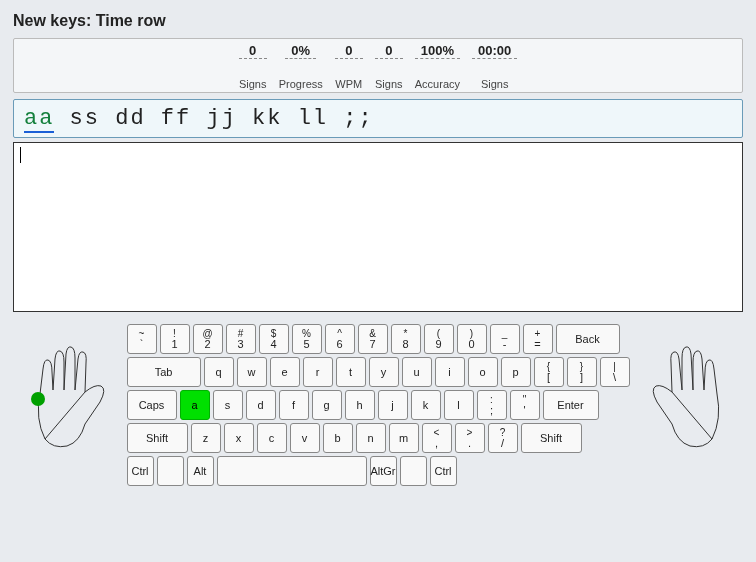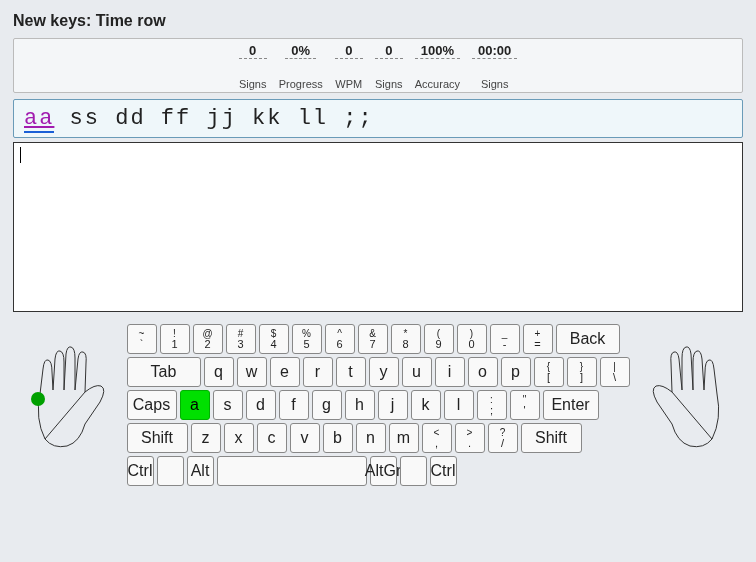"aa" .target-highlight { color: #a21caf -> #15803d; text-decoration: underline -> none }
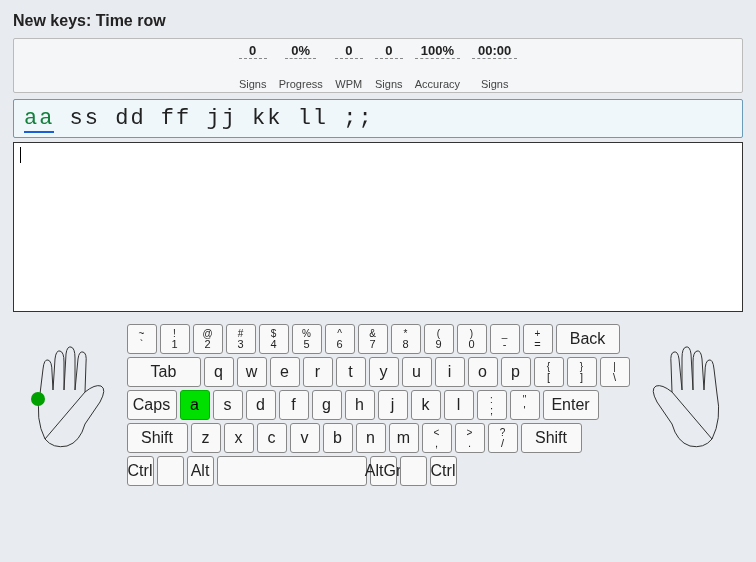"Back" .key { font-size: 16px -> 11px }
